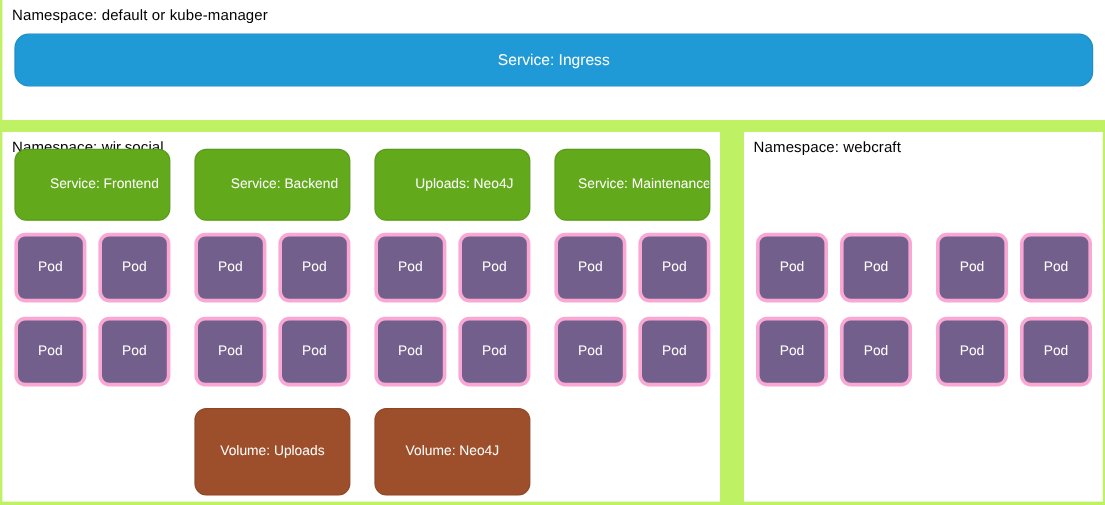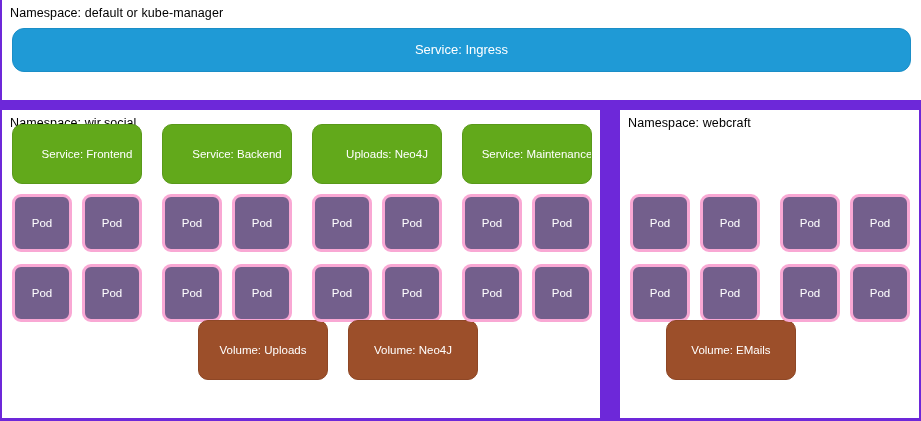"Namespace: default or kube-manager" #diagram { background: #6d28d9 -> #bef264 }
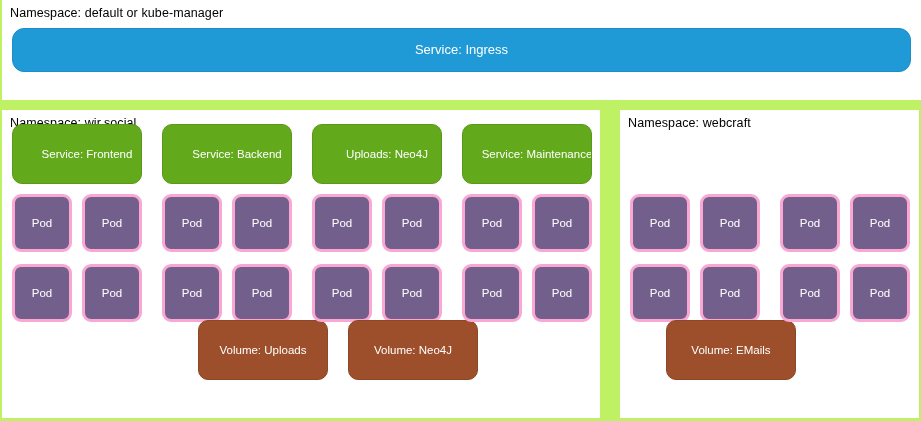"Volume: Uploads" .svc-group .node.volume { height: 60px -> 73px; margin-left: 36px -> none; top: 196px -> 216px }
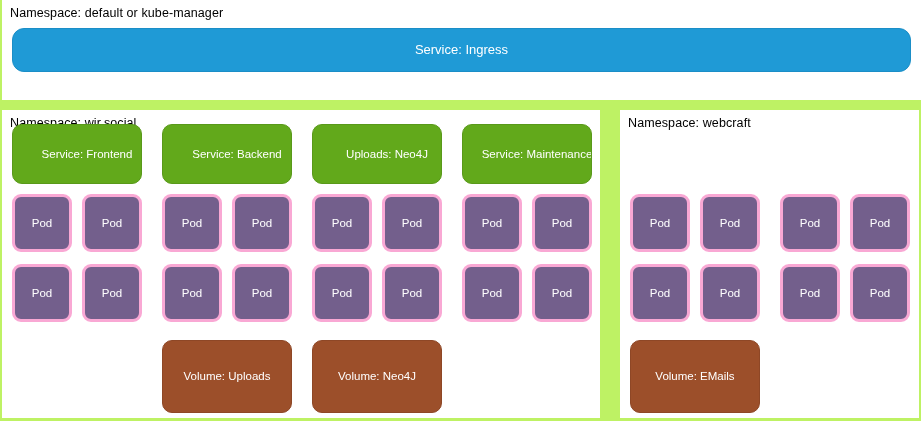"Volume: EMails" div.node { html: <div>Volume: EMails</div> -> none }
